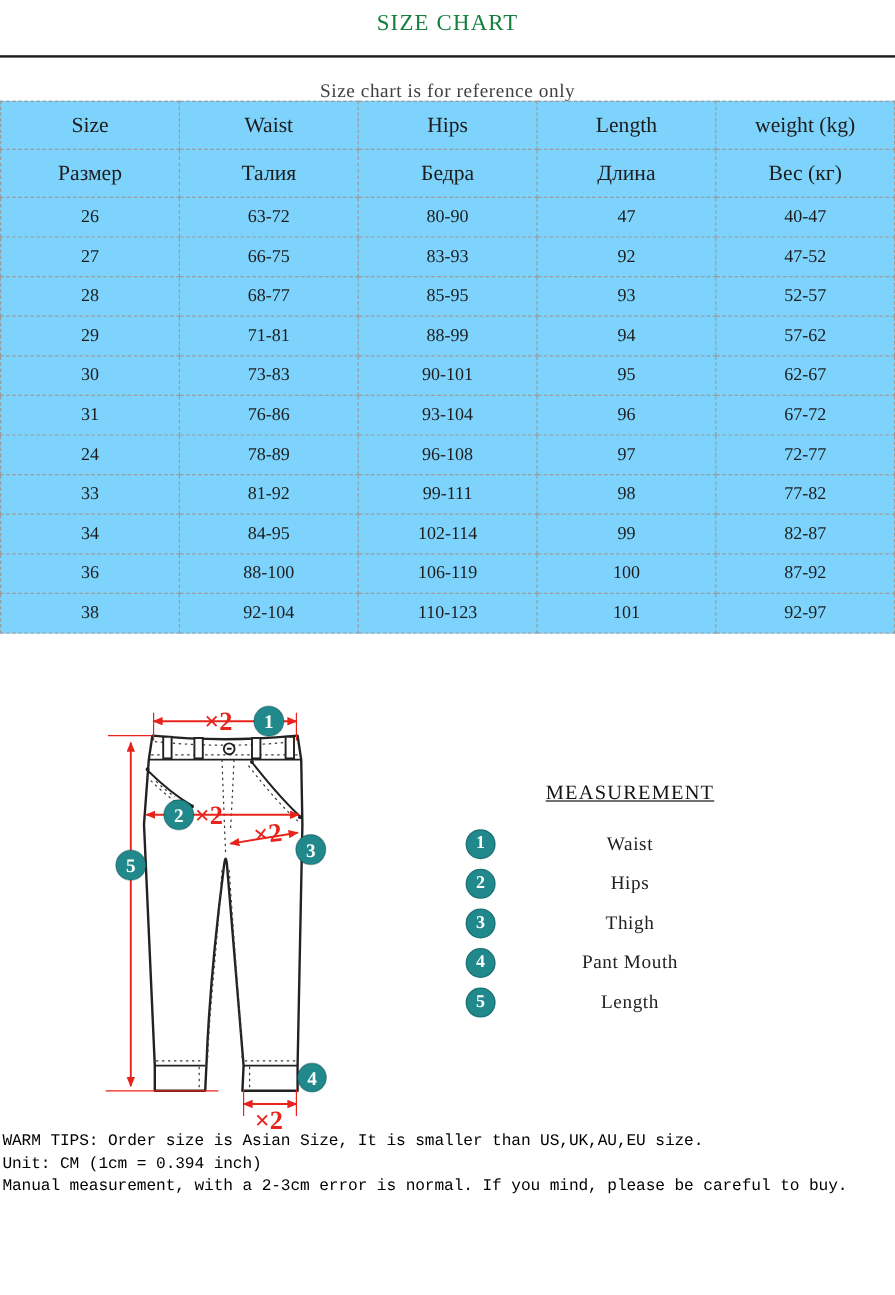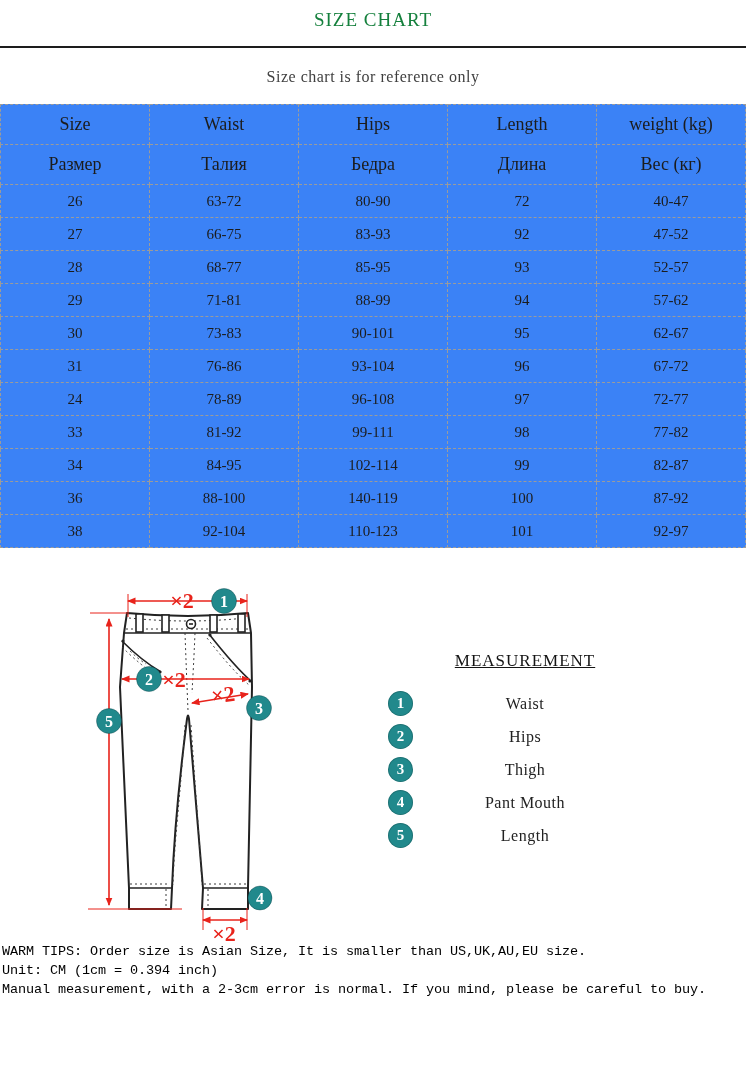"Size" table.size { background: #3b82f6 -> #7dd3fc; top: 104px -> 84px }
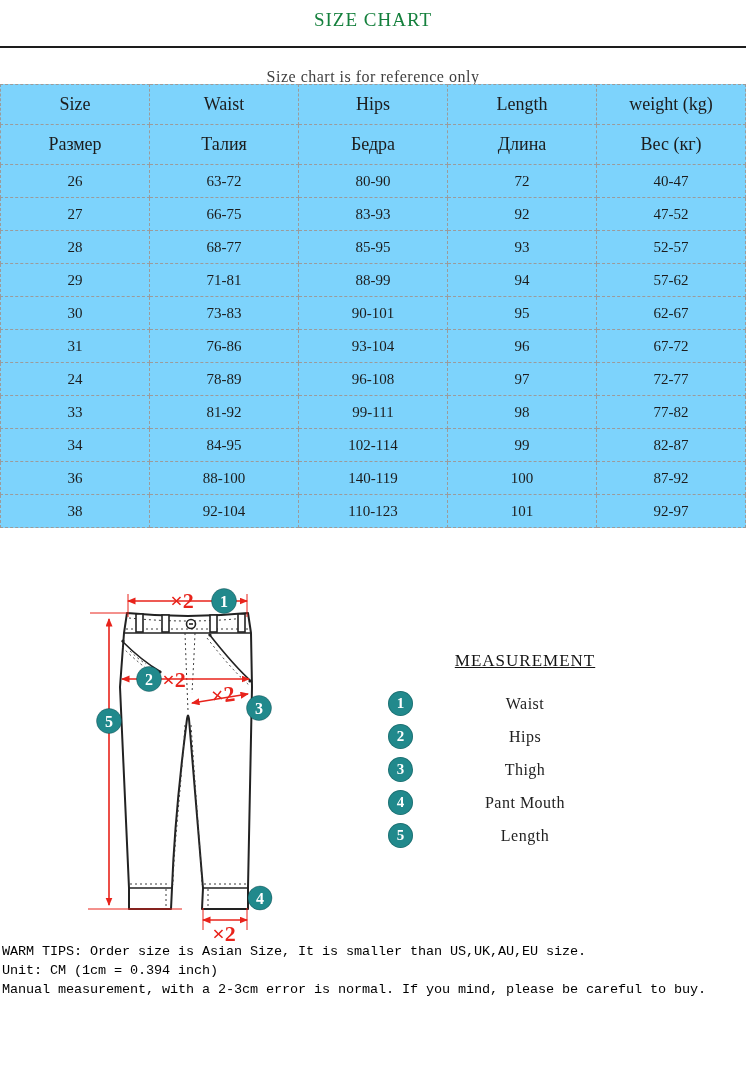"72" td { text: 72 -> 47 }
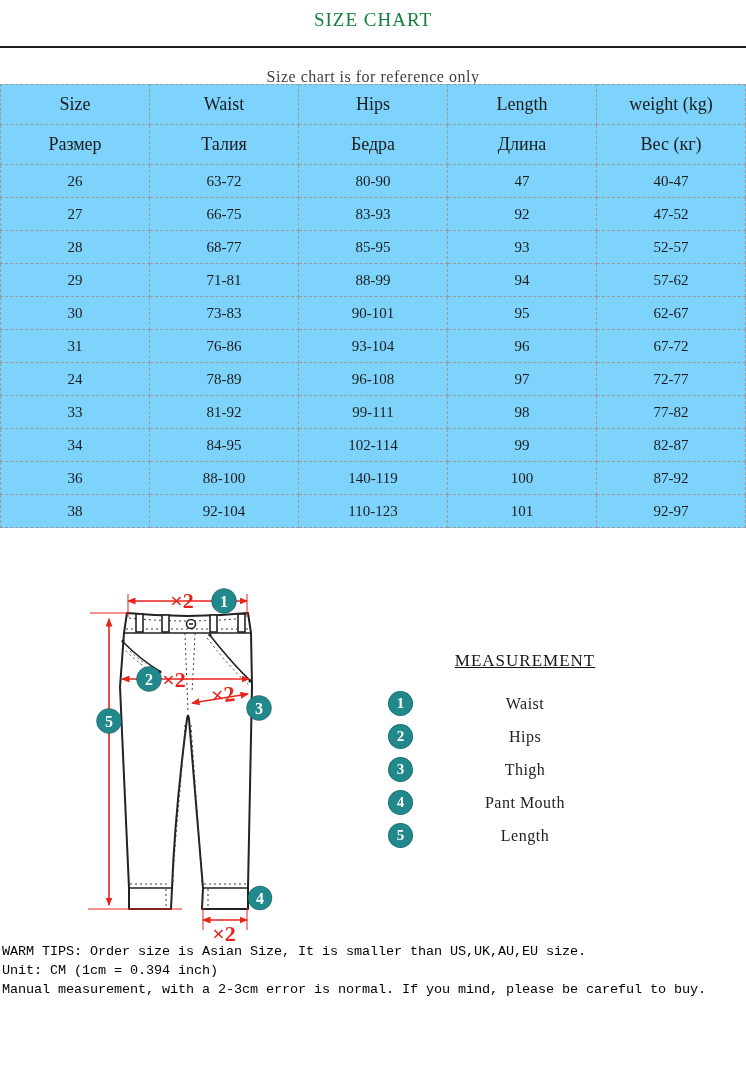"140-119" td { text: 140-119 -> 106-119 }
